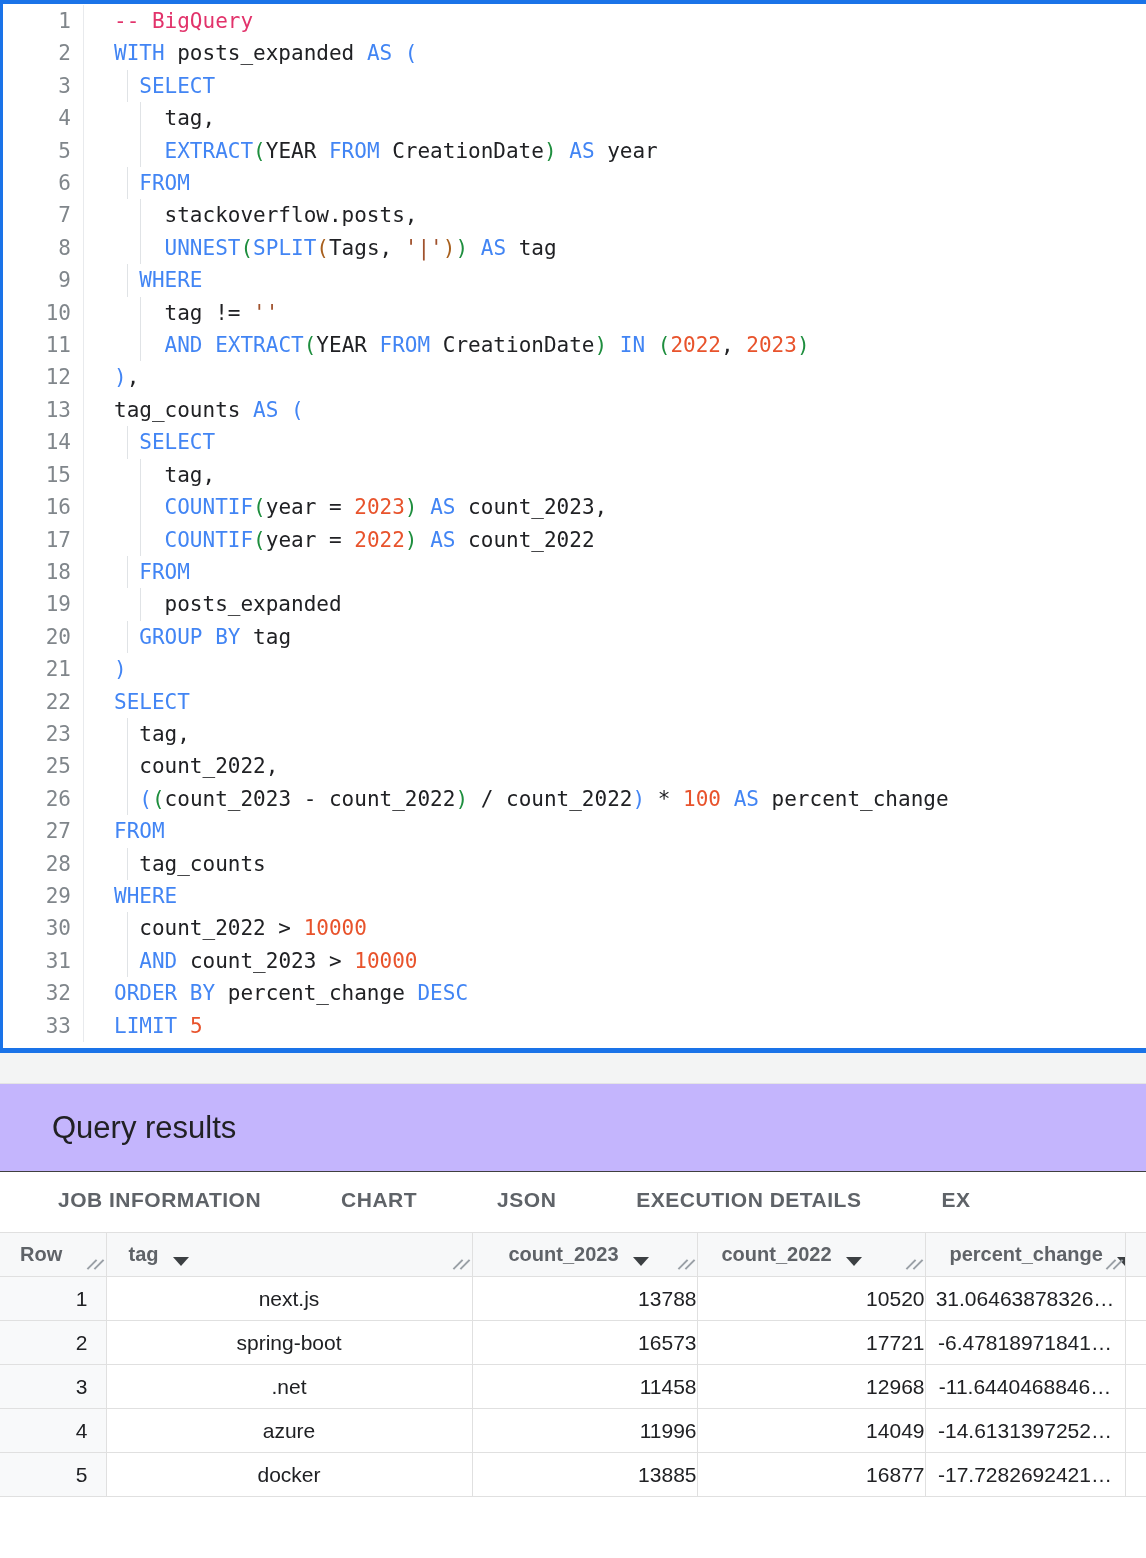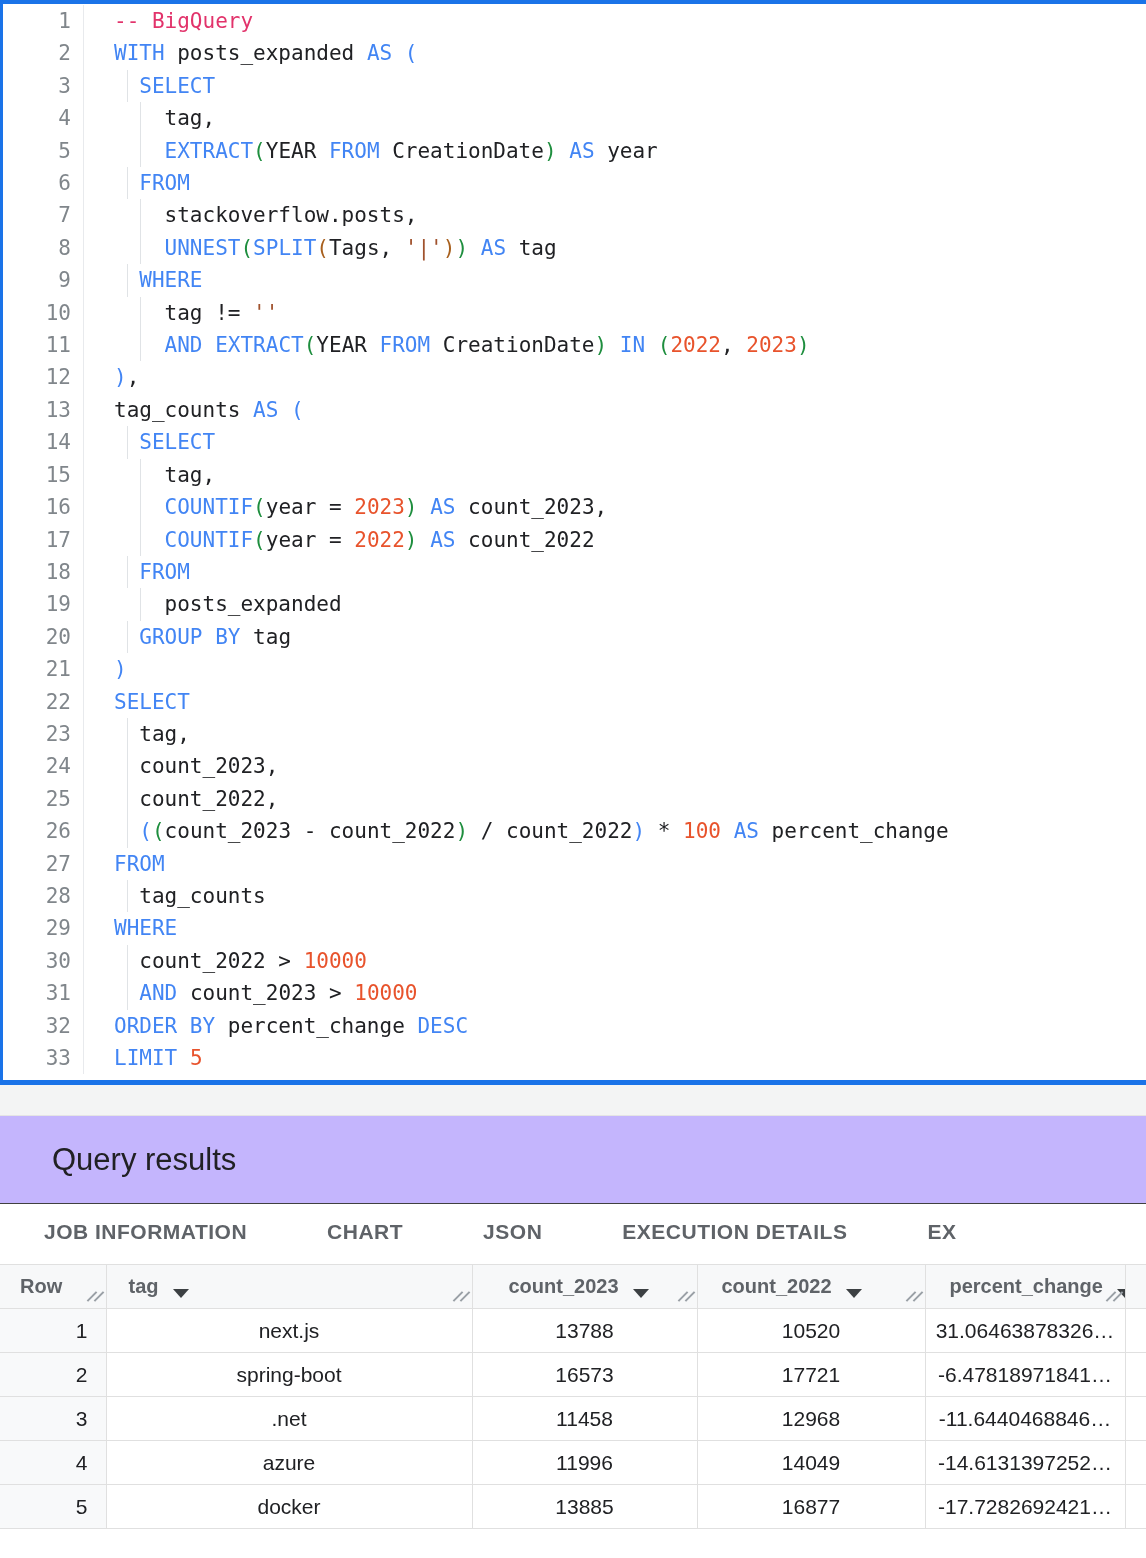"24" div.code-line { html: <div><span>24</span><span><span></span><span> count_2023,</span></span></div> -> none }
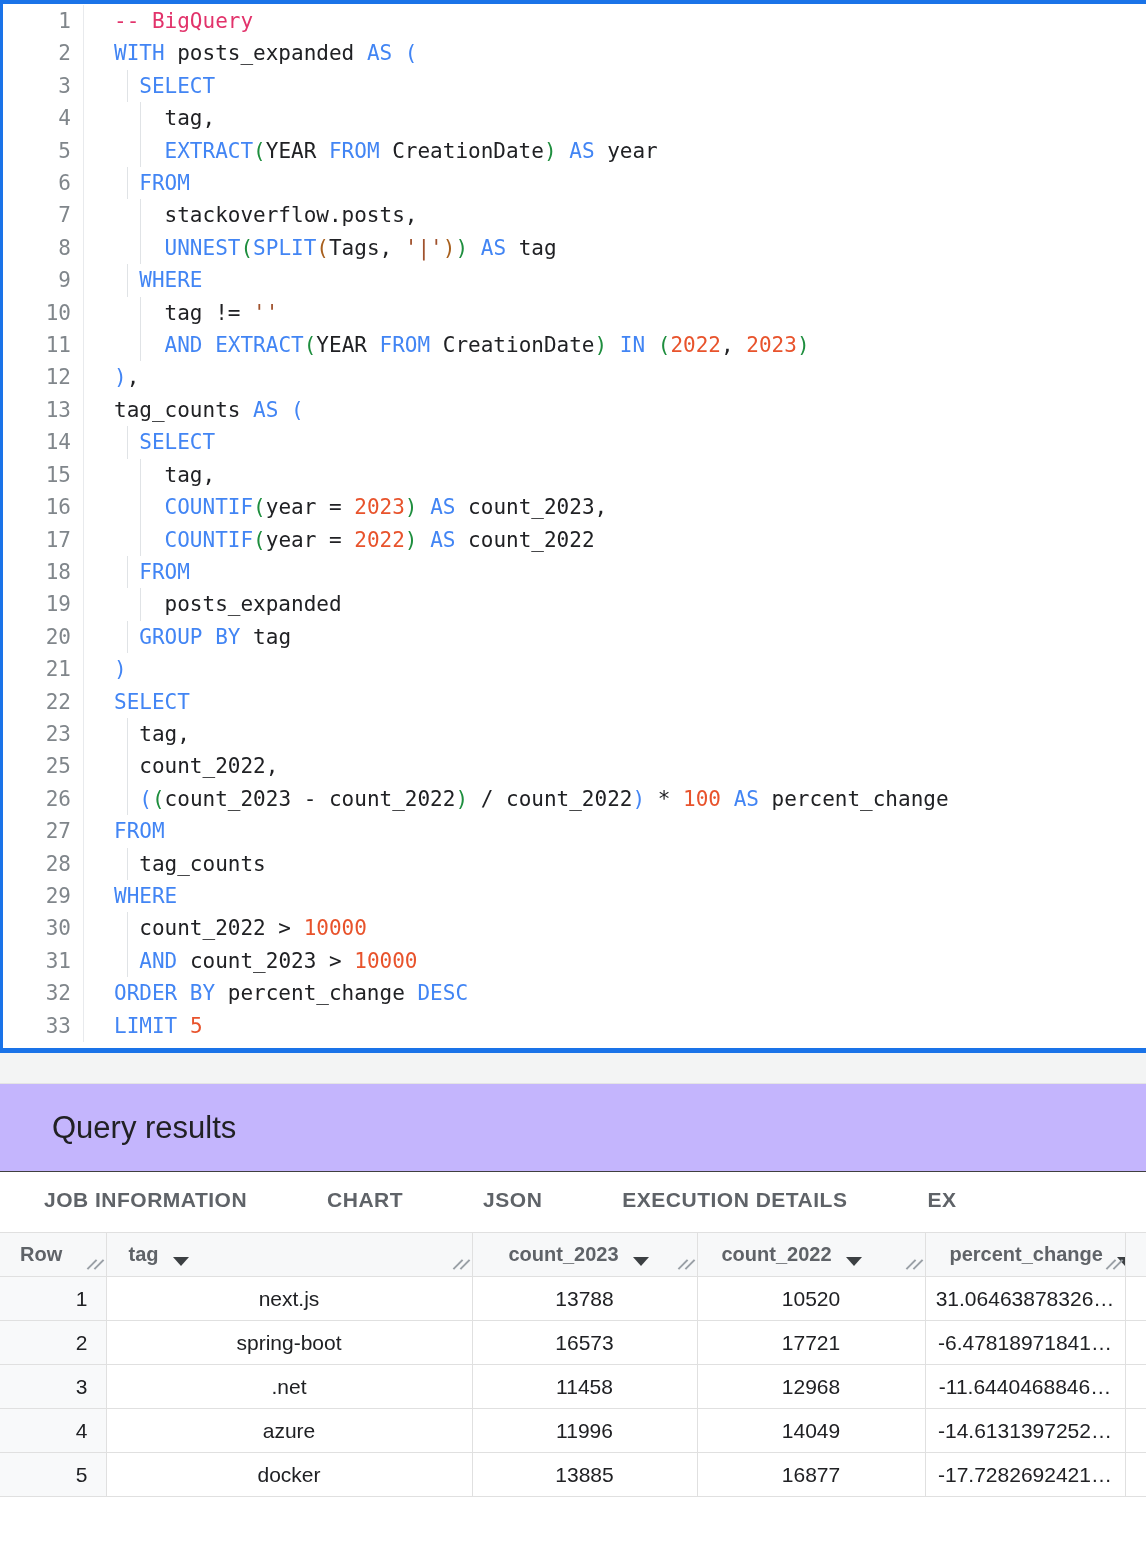"JOB INFORMATION" .tabs { padding-left: 4px -> 18px }
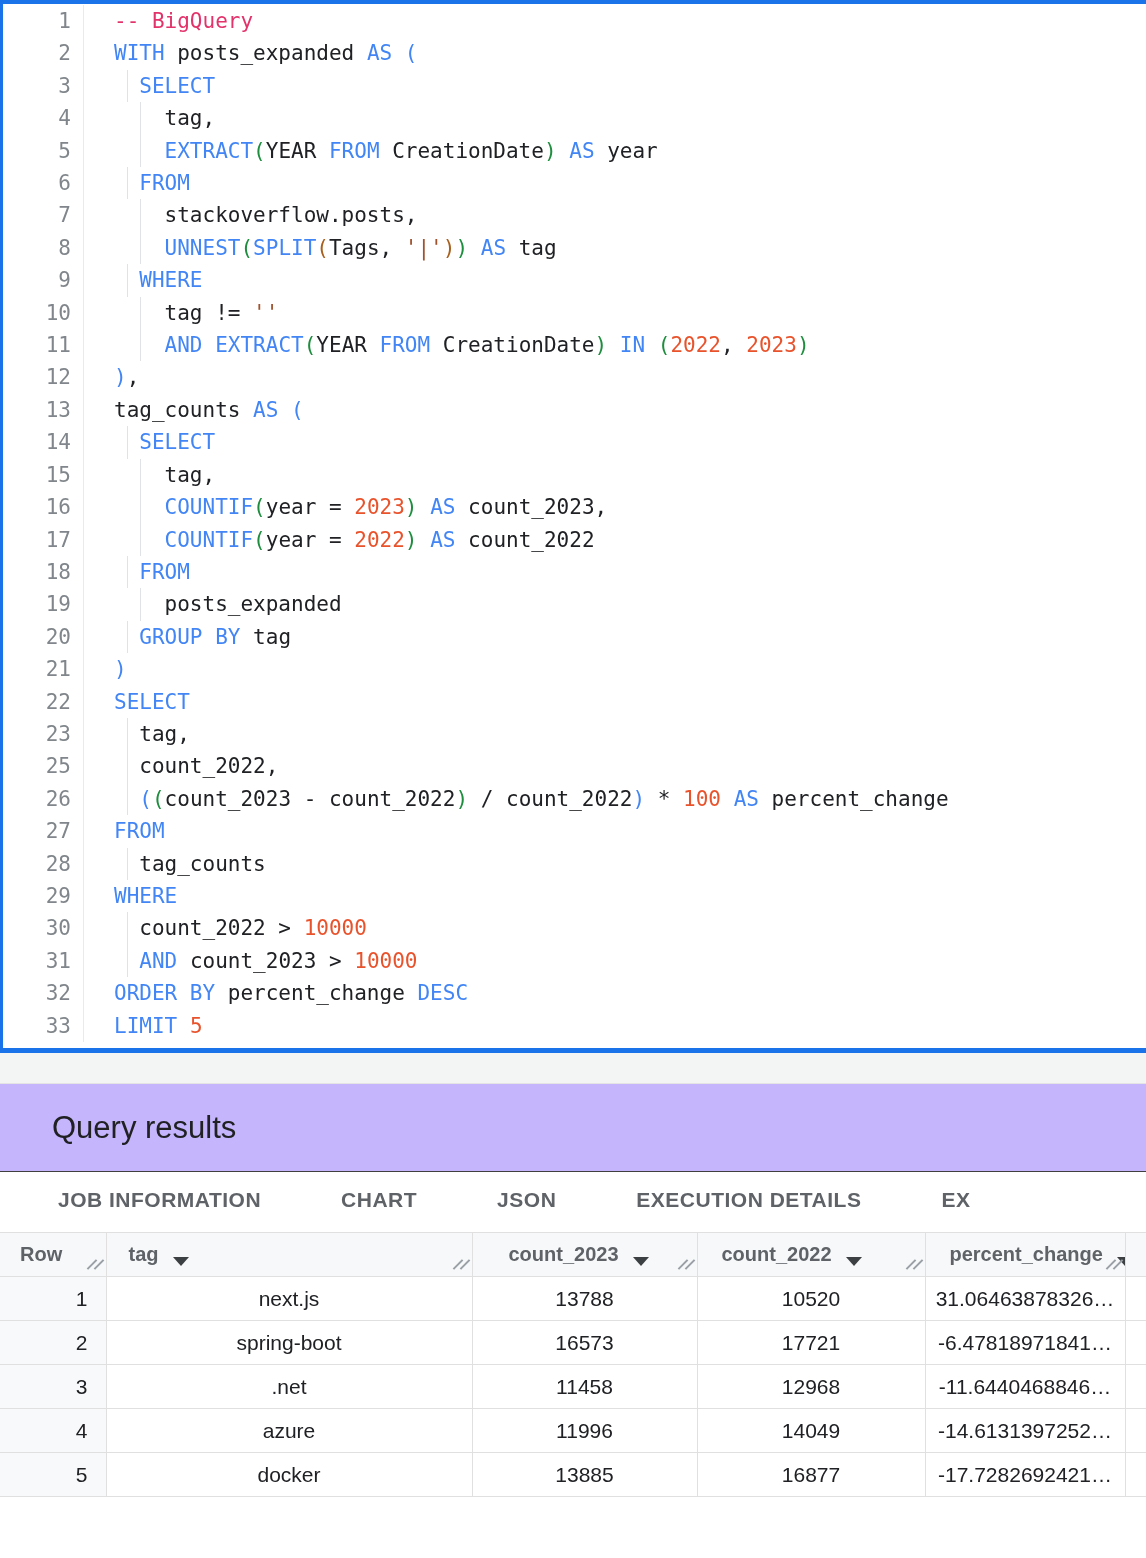"13788" .ar { text-align: center -> right }
